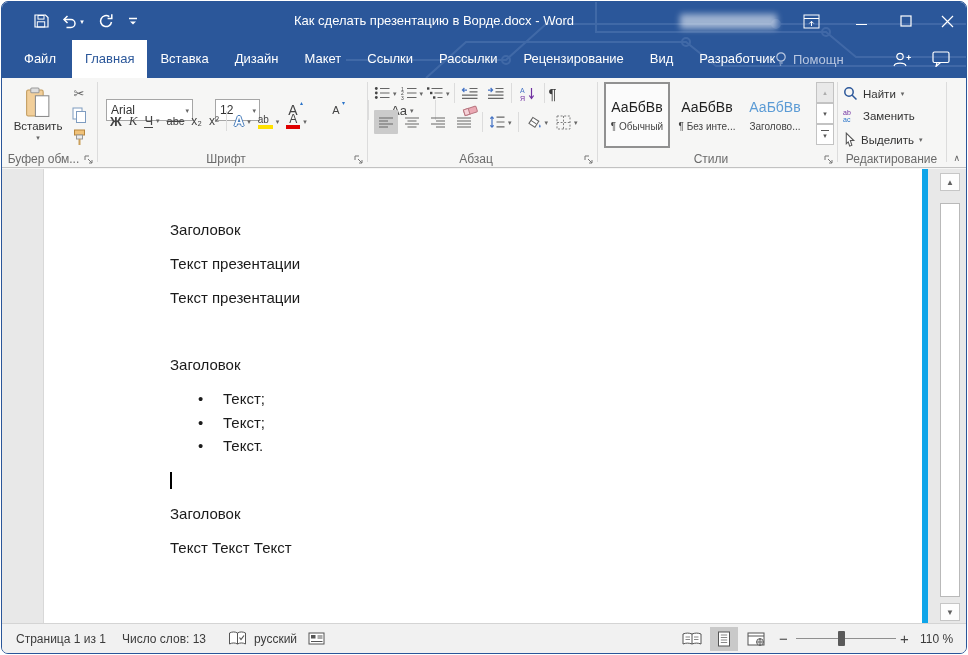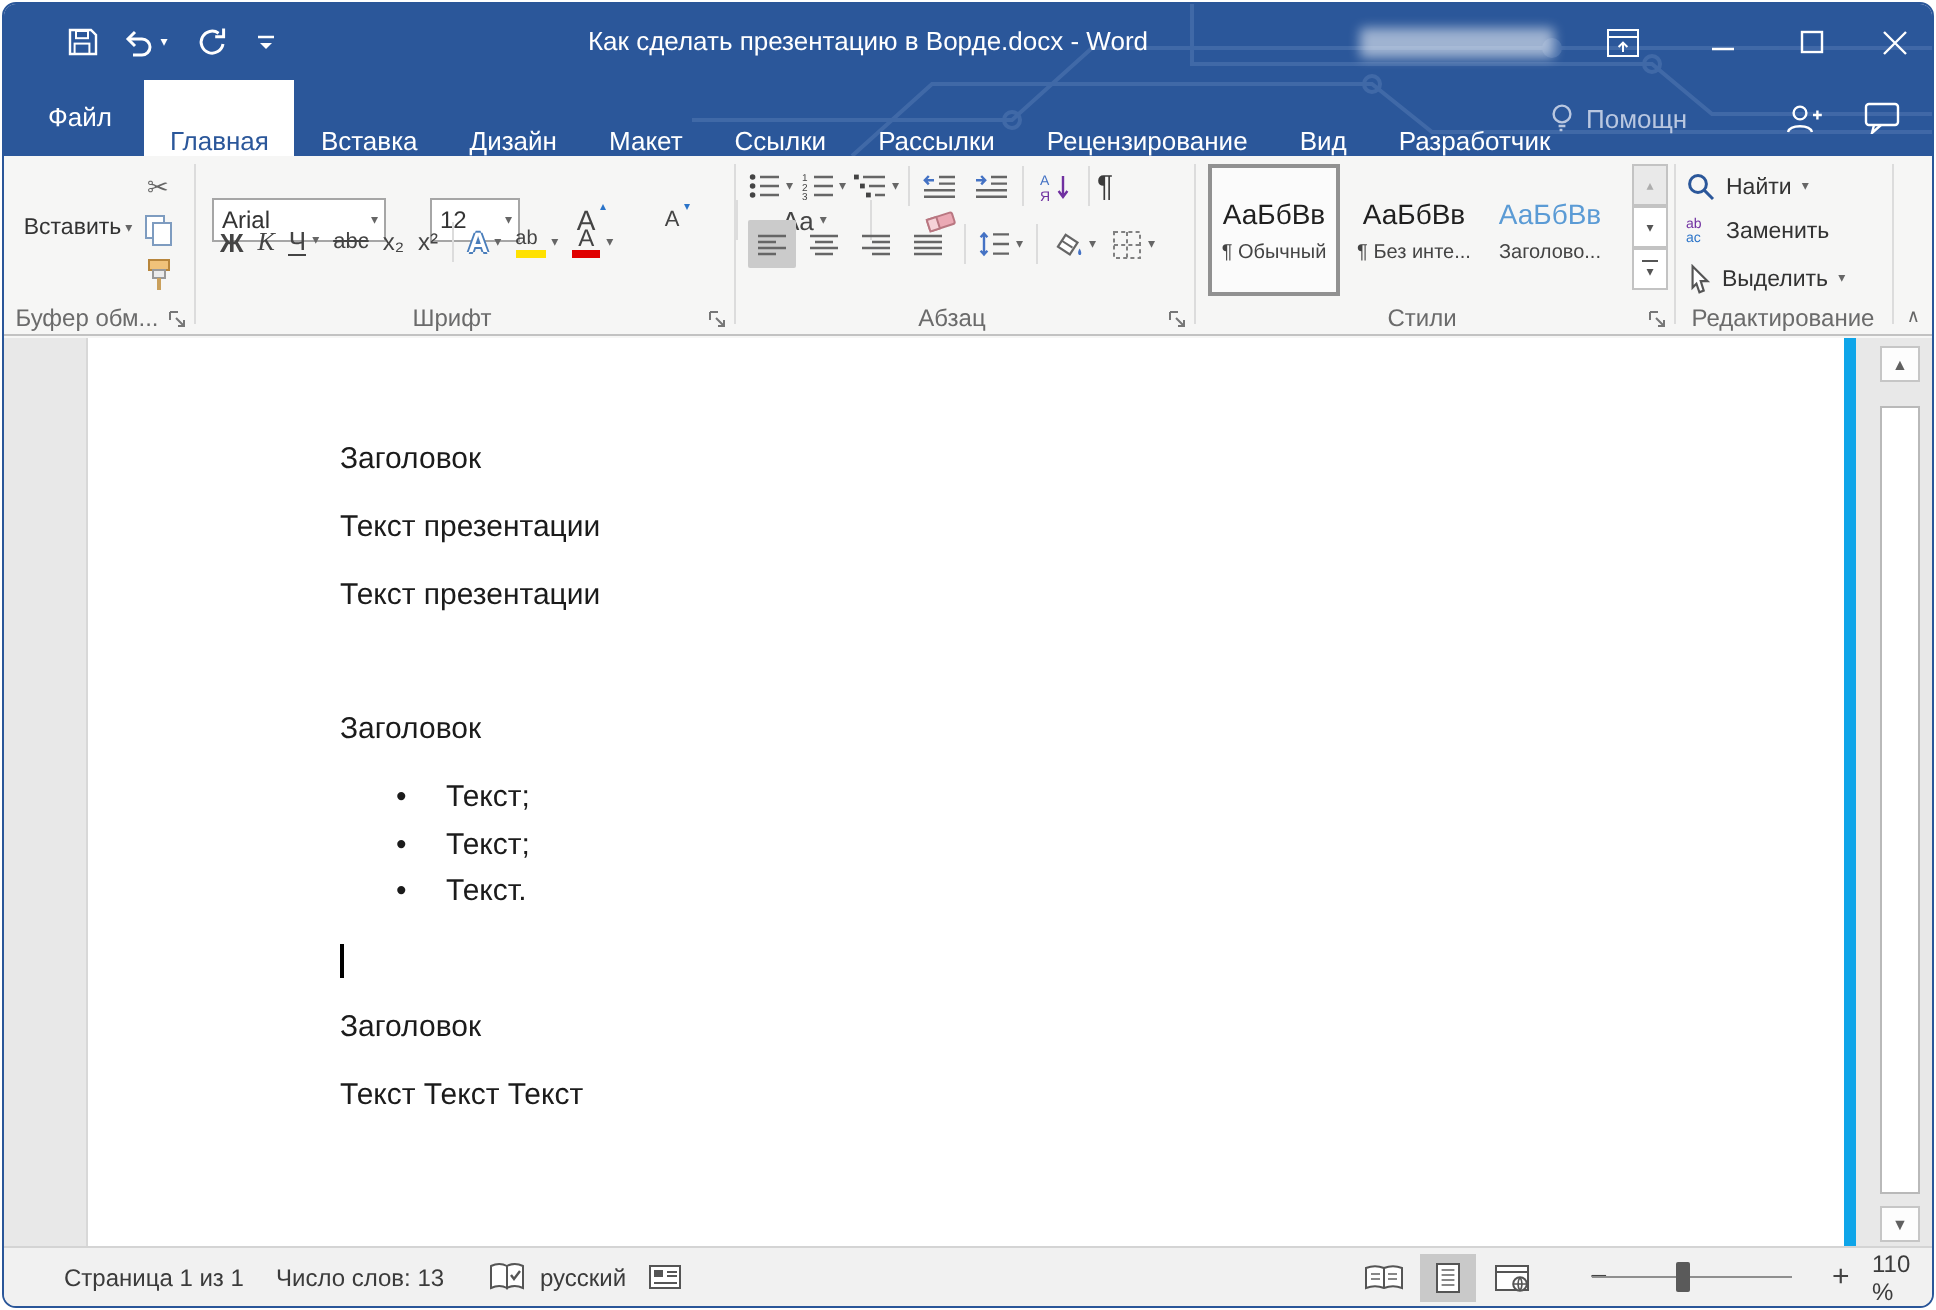"Главная" .tab { padding: 12px 13px -> 0 13px }
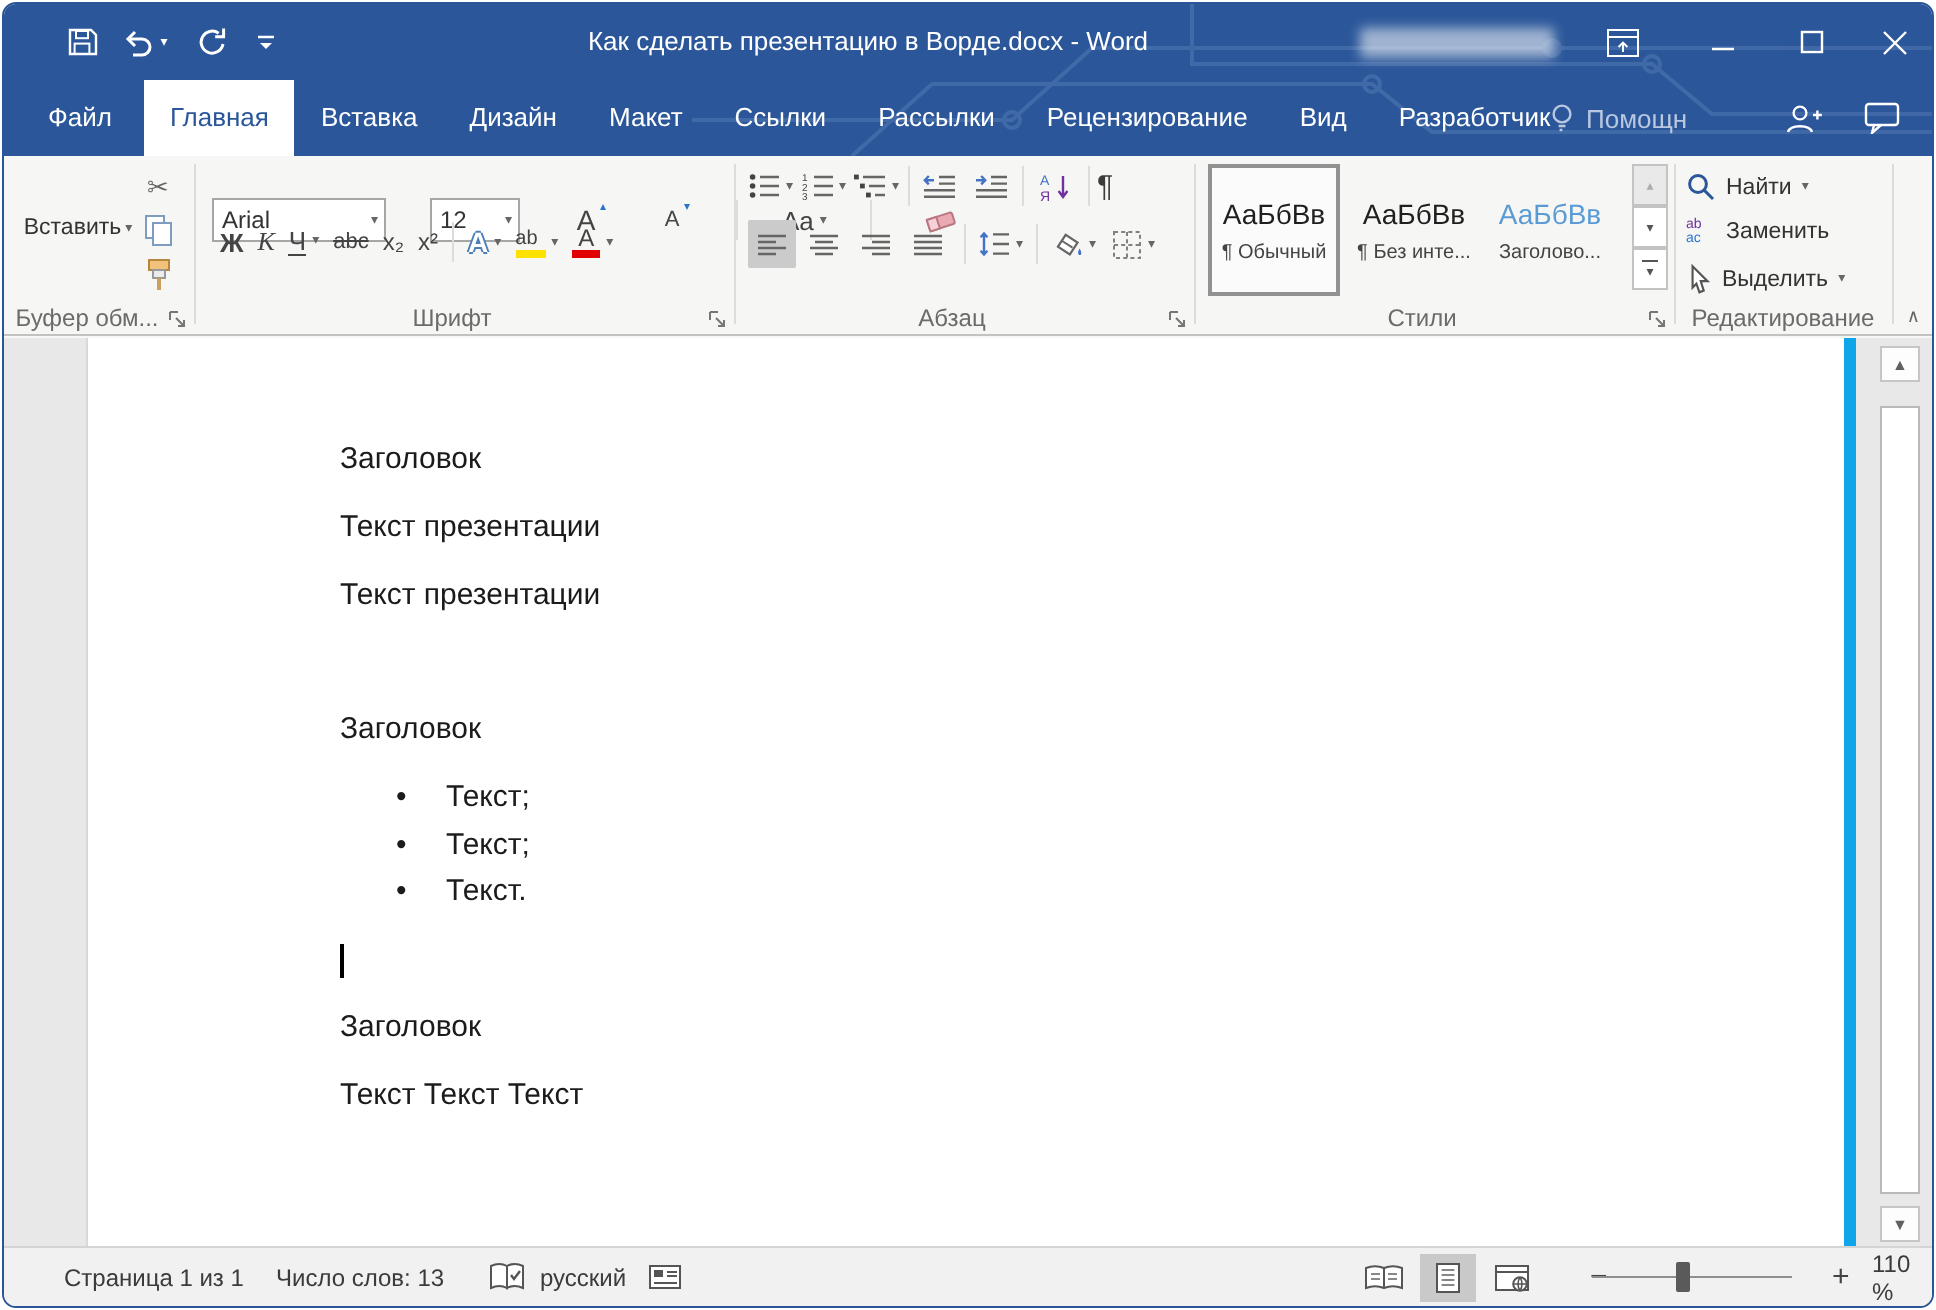"Вставить" div { flex-direction: none -> column }
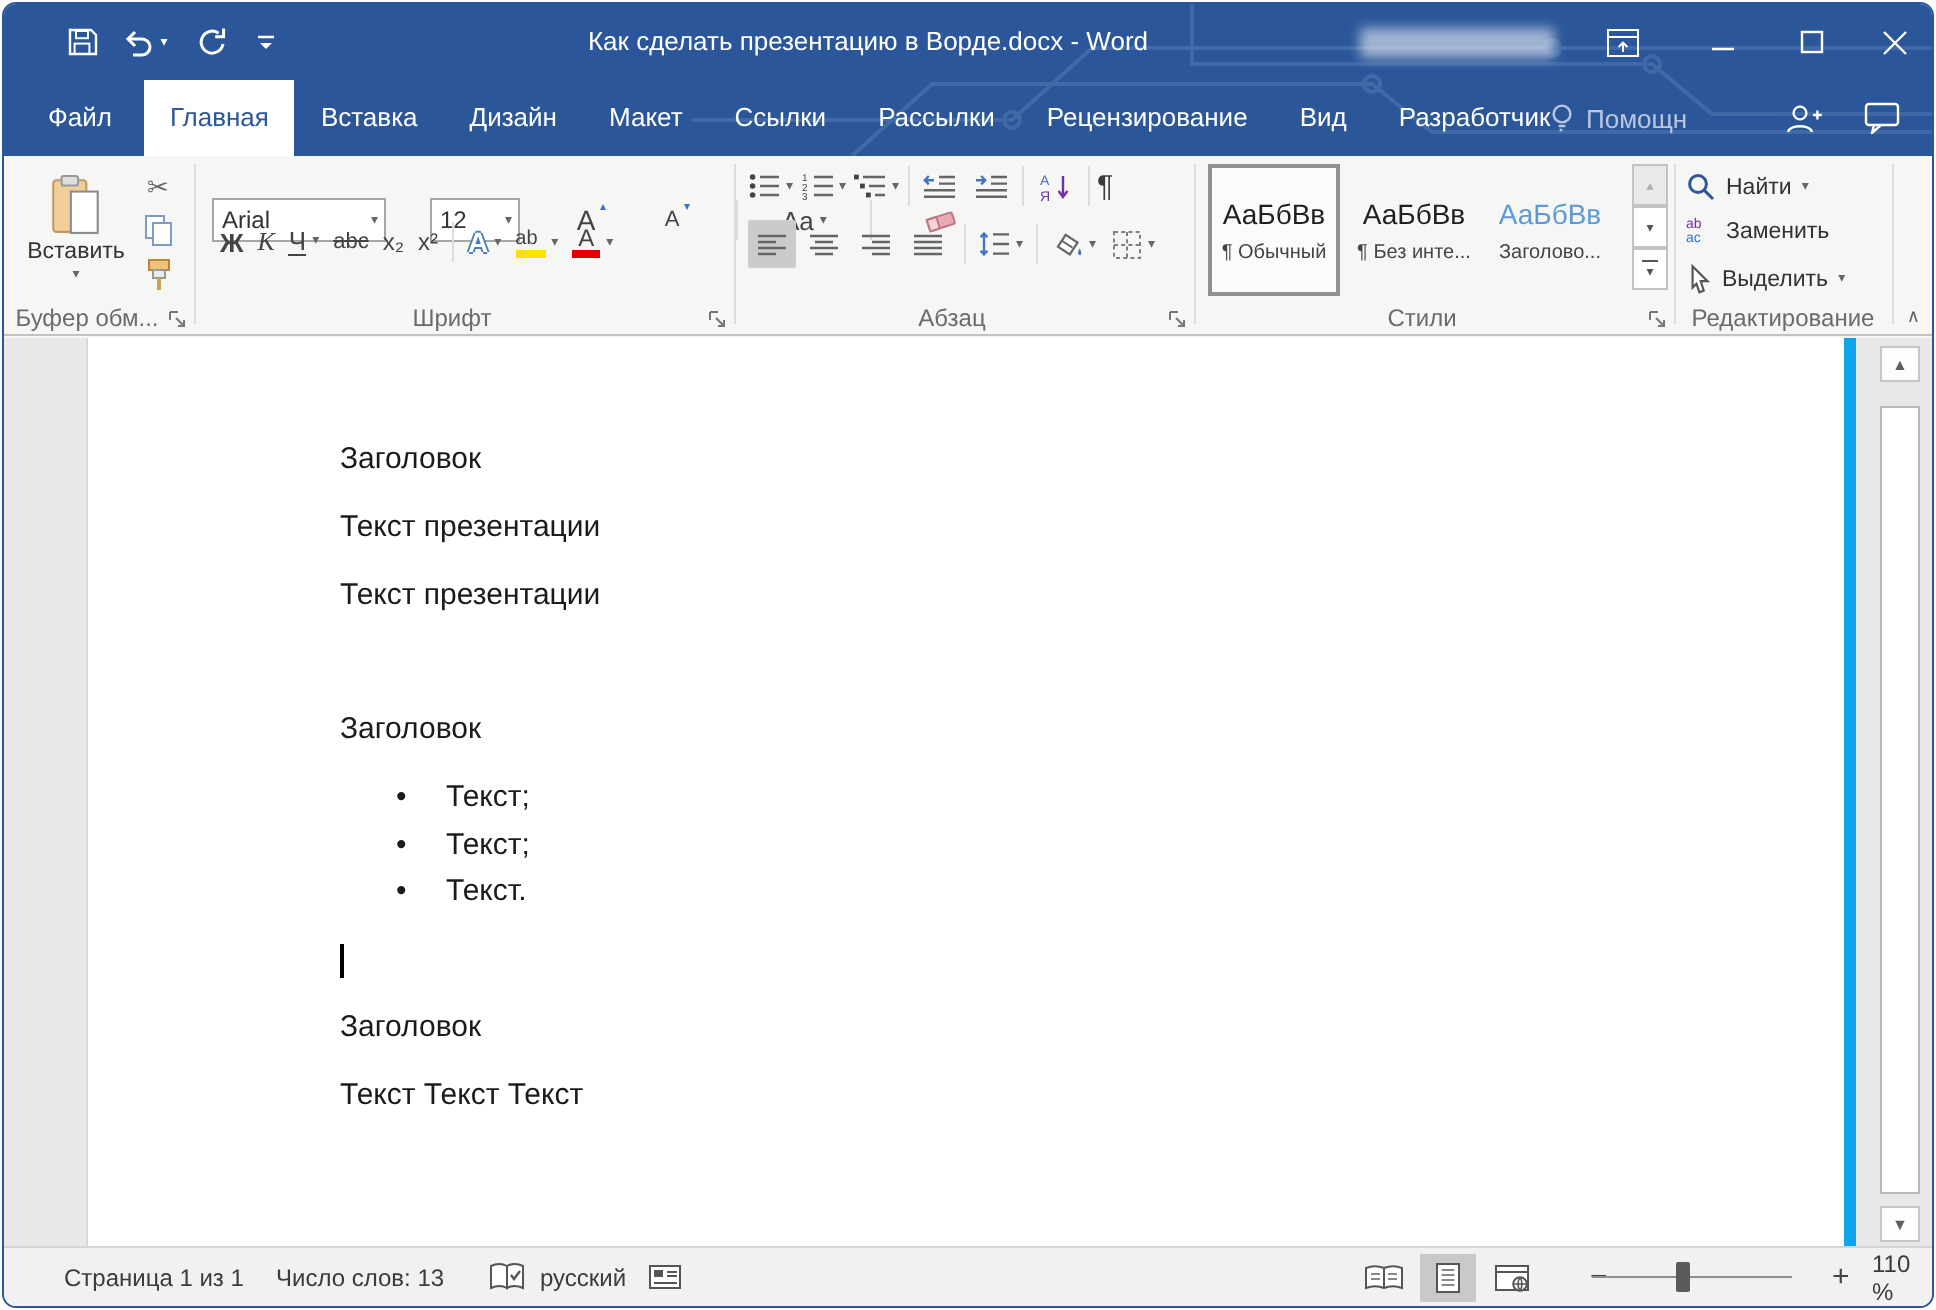"Страница 1 из 1" .stitem { margin-left: 16px -> none }
